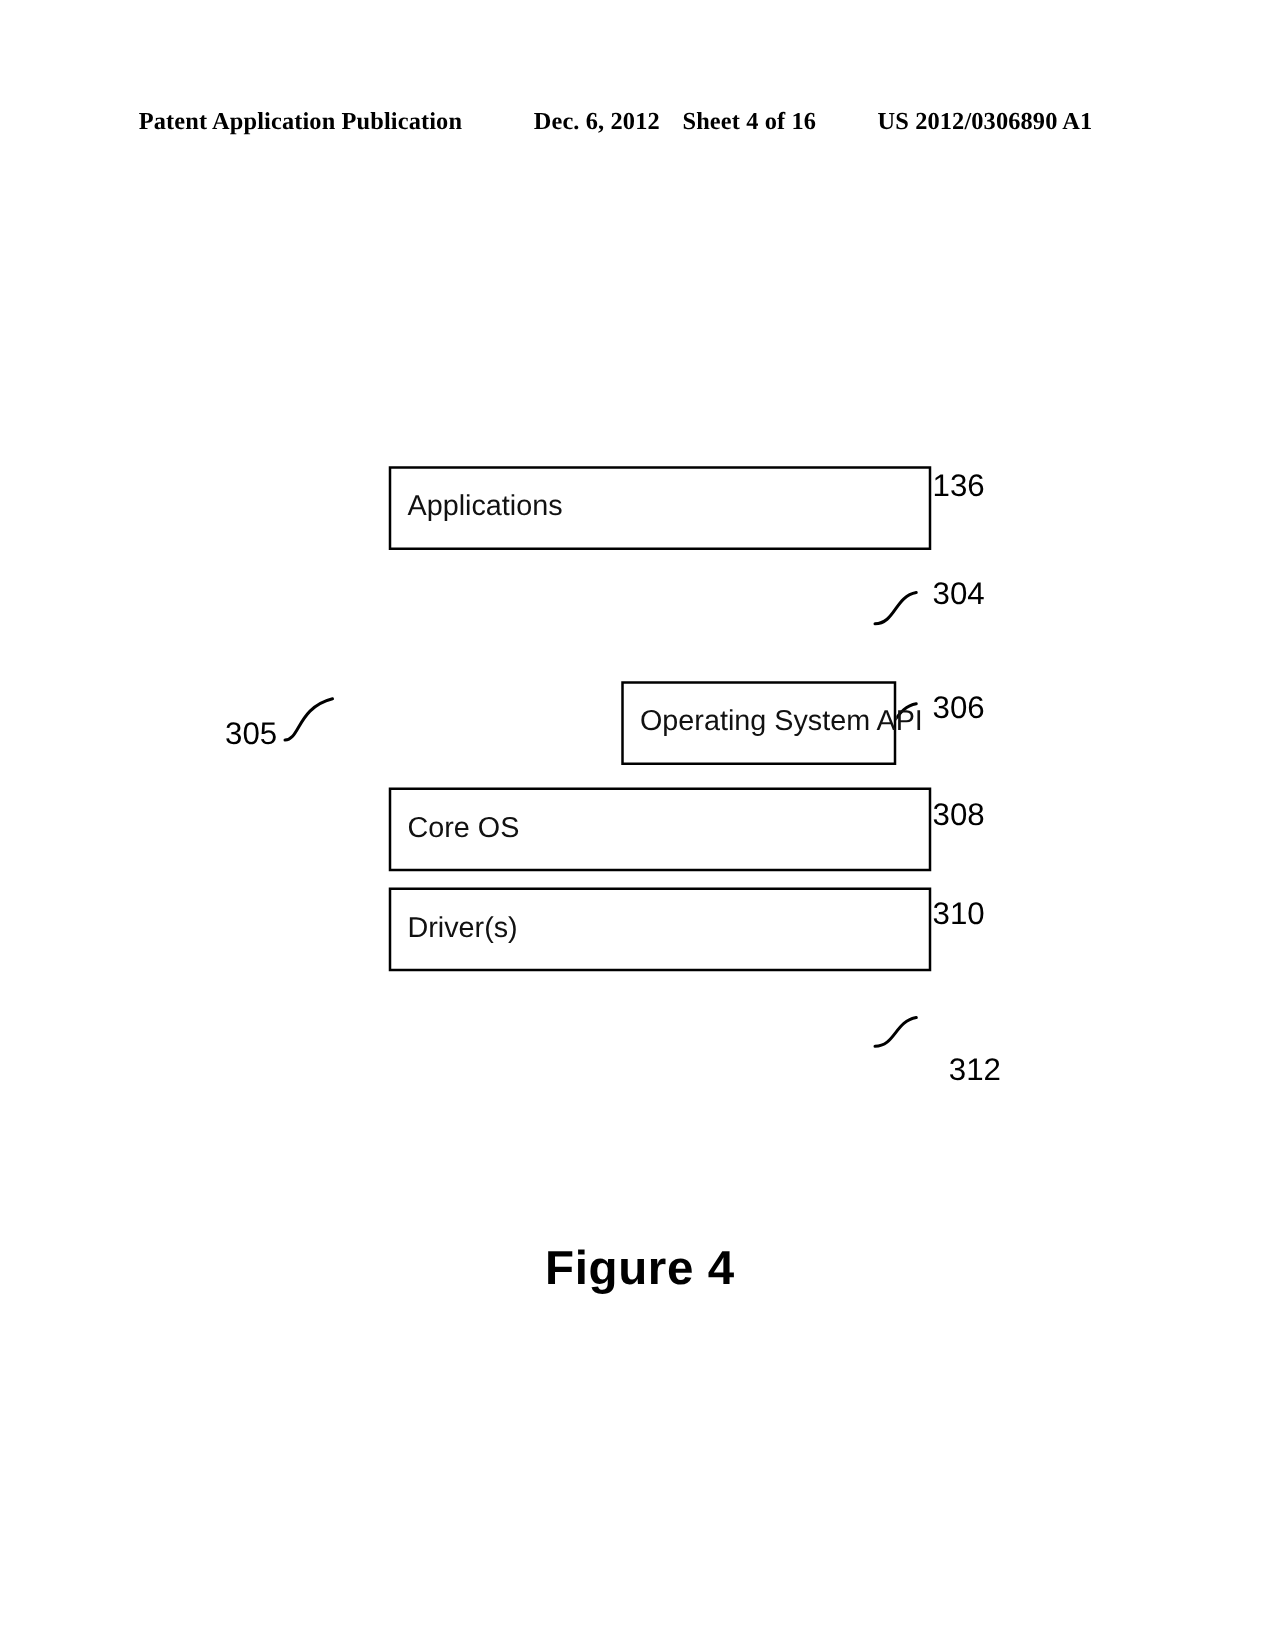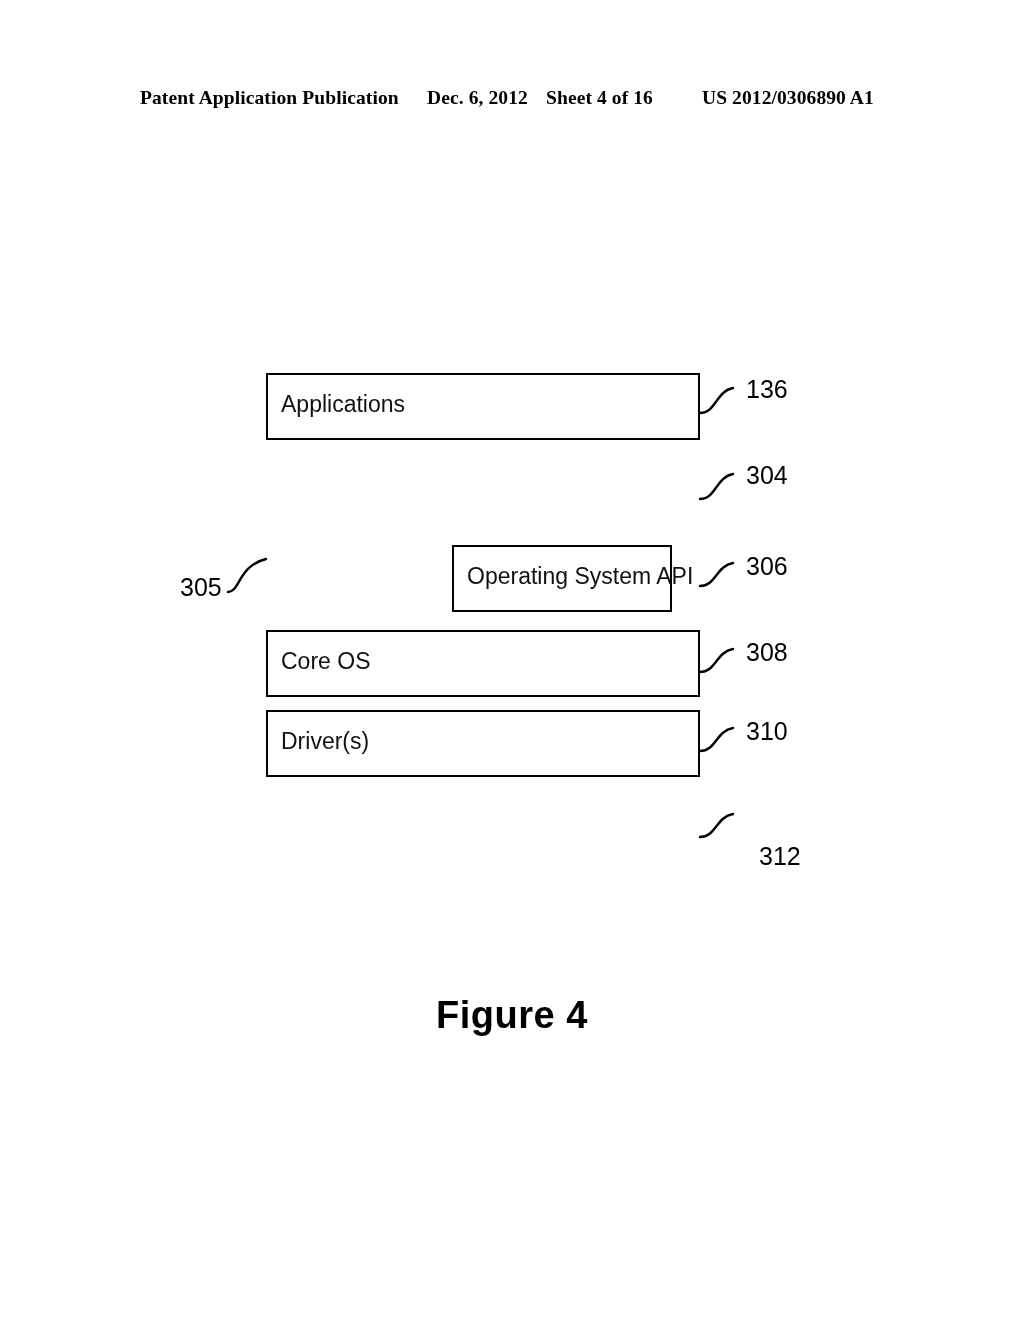"Patent Application Publication" #hdr-pub { left: 140px -> 111px }
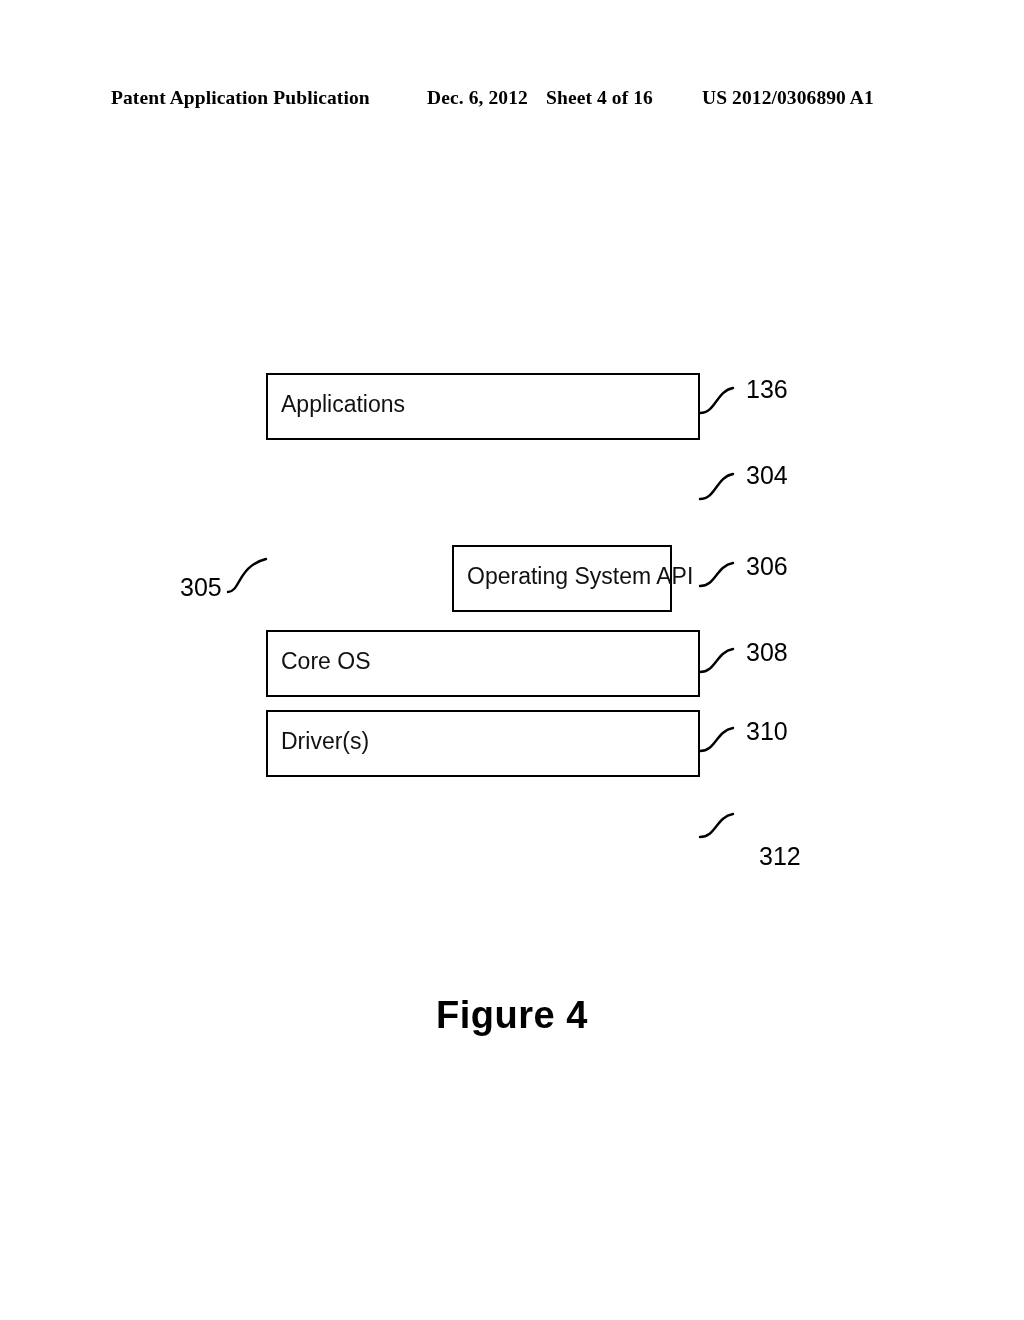"Applications" .layer-box { margin-left: none -> 45px }
